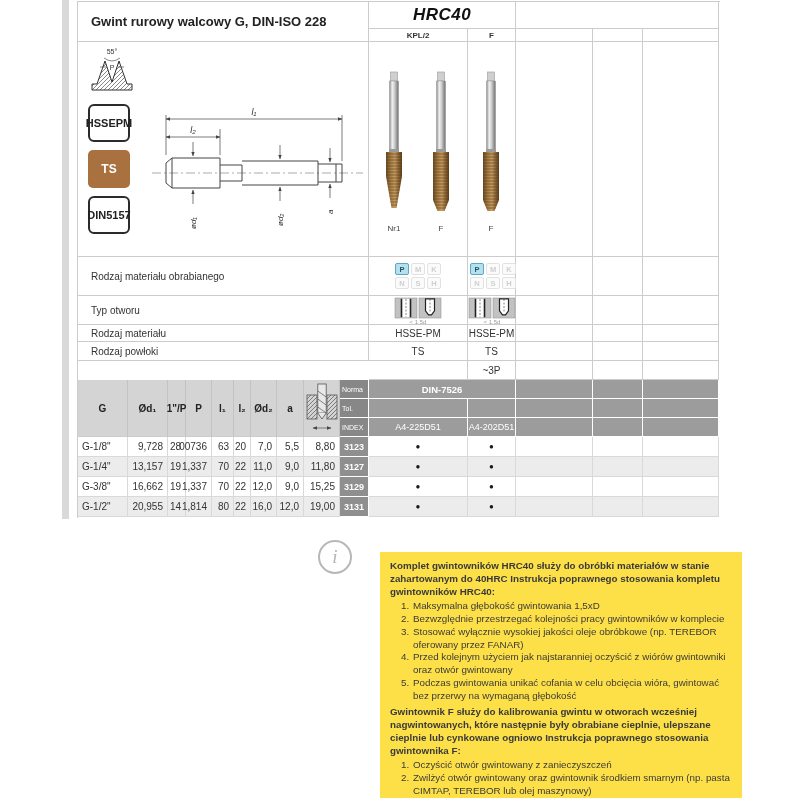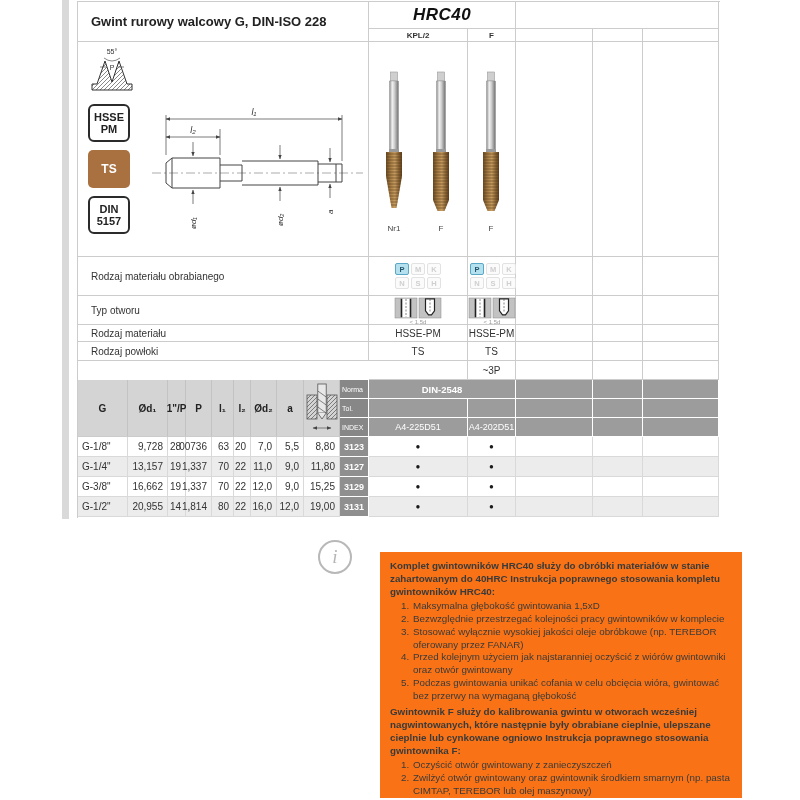"HSSE" .sqbadge { flex-direction: column -> row }
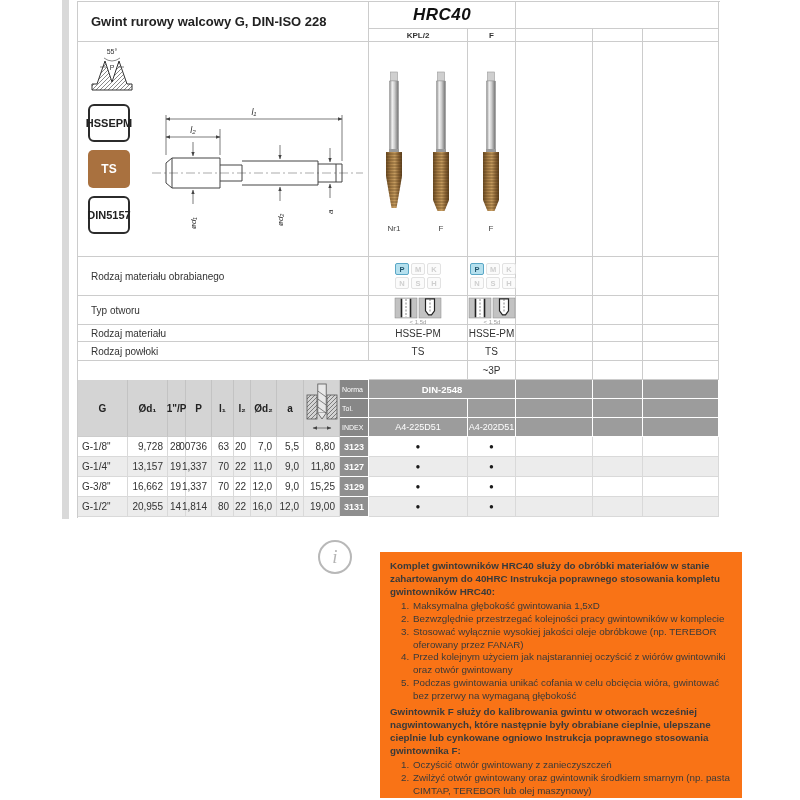"DIN-2548" div.cell { text: DIN-2548 -> DIN-7526 }
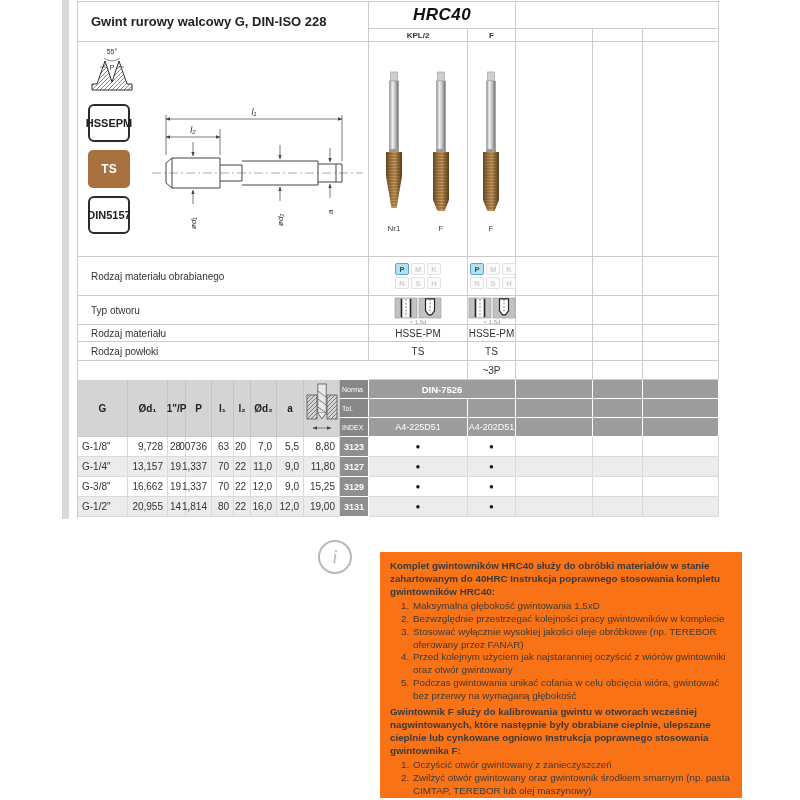"Komplet gwintowników HRC40 służy do" .infobox { background: #f97316 -> #fde047 }
